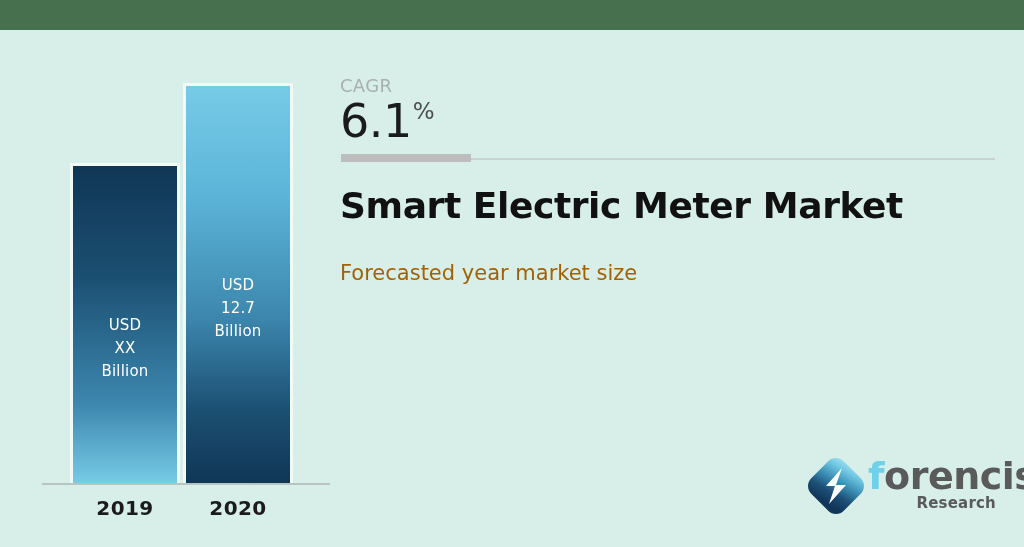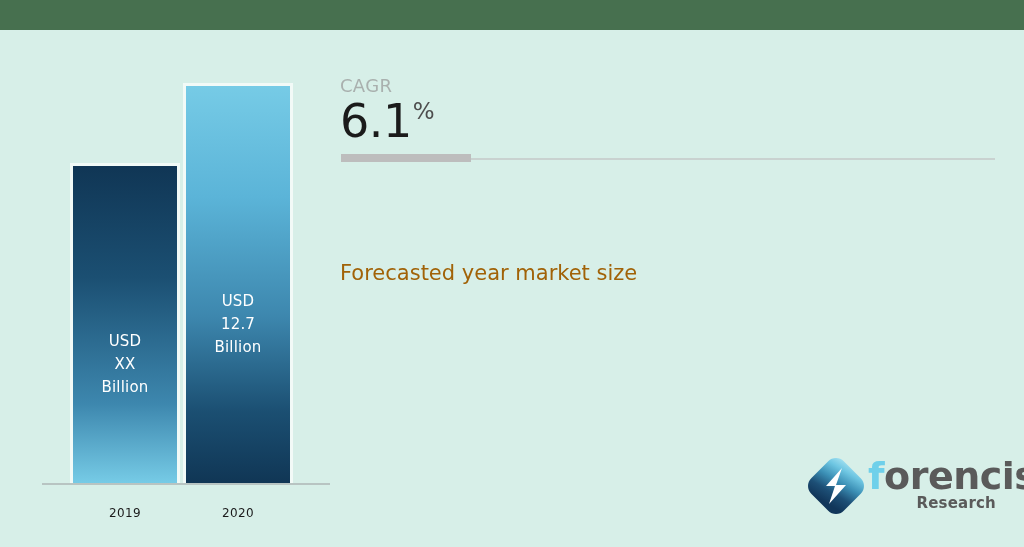"Smart Electric Meter Market" div { html: none -> <div>Smart Electric Meter Market</div> }
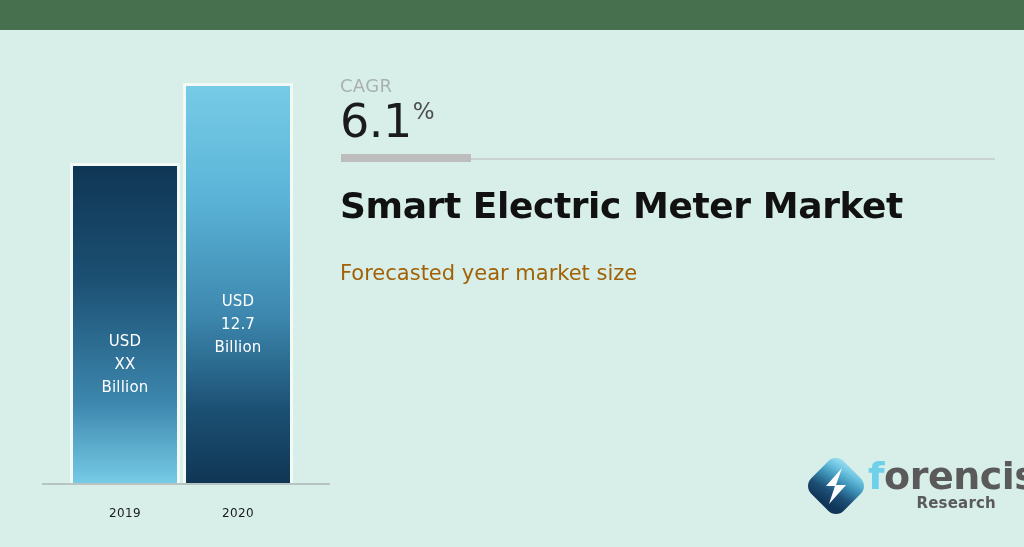"USD" .bar-label { top: 40px -> 24px }
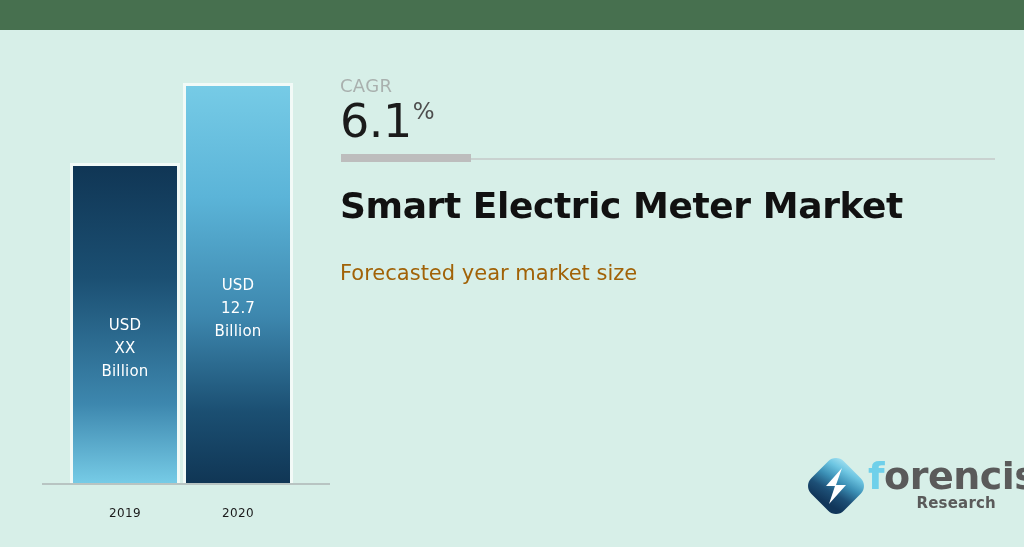"2019" .year-label { font-size: 12px -> 20px; font-weight: normal -> bold }
